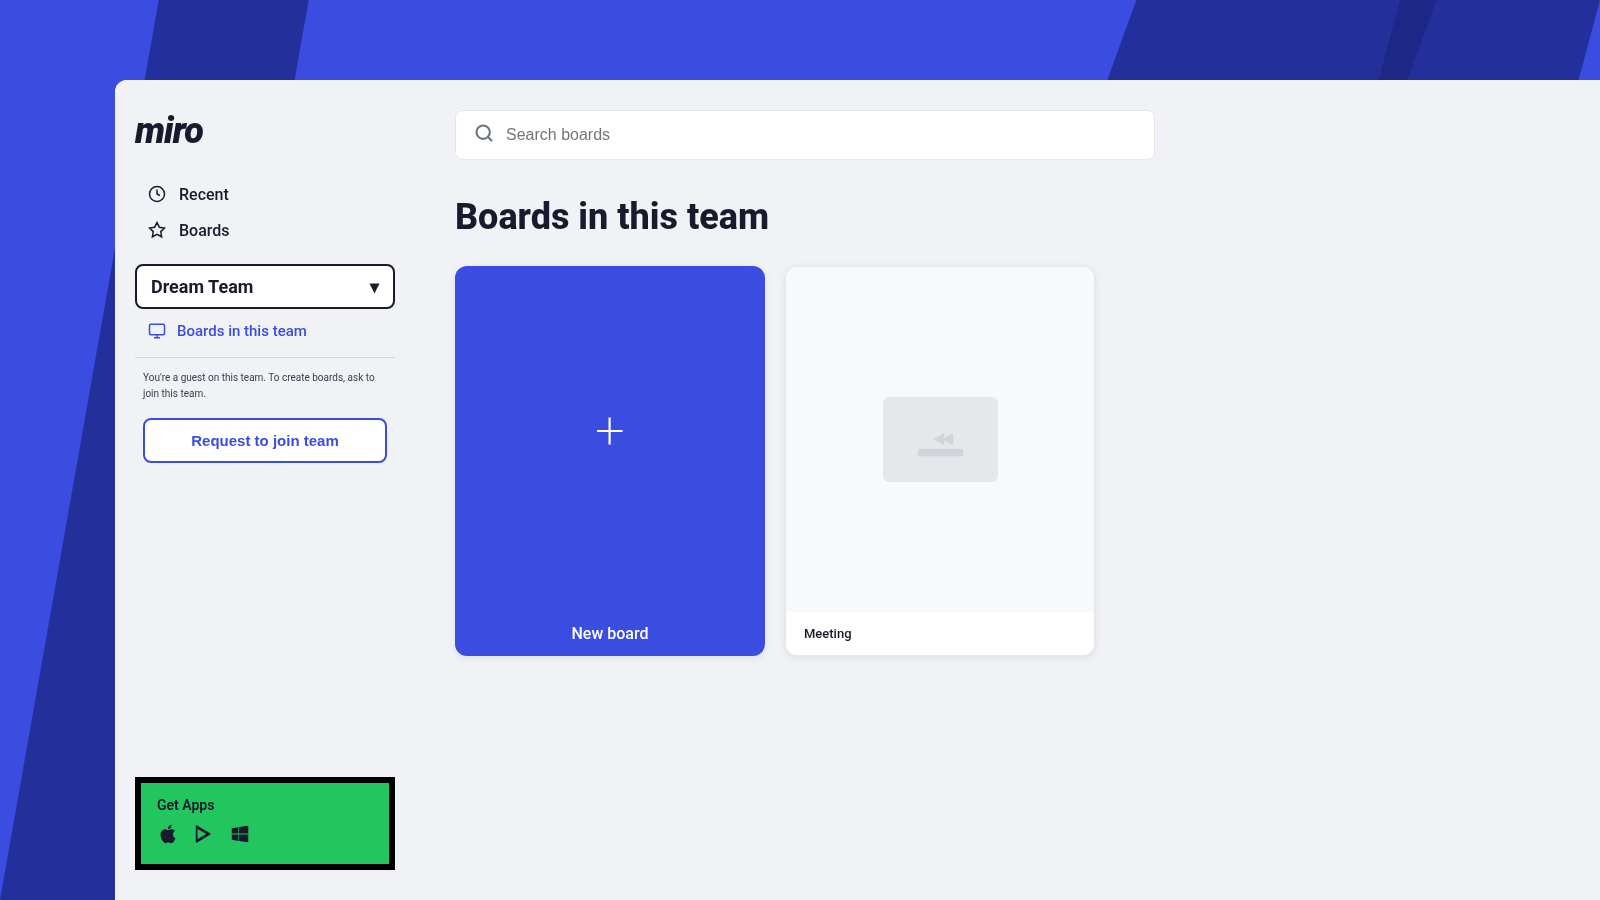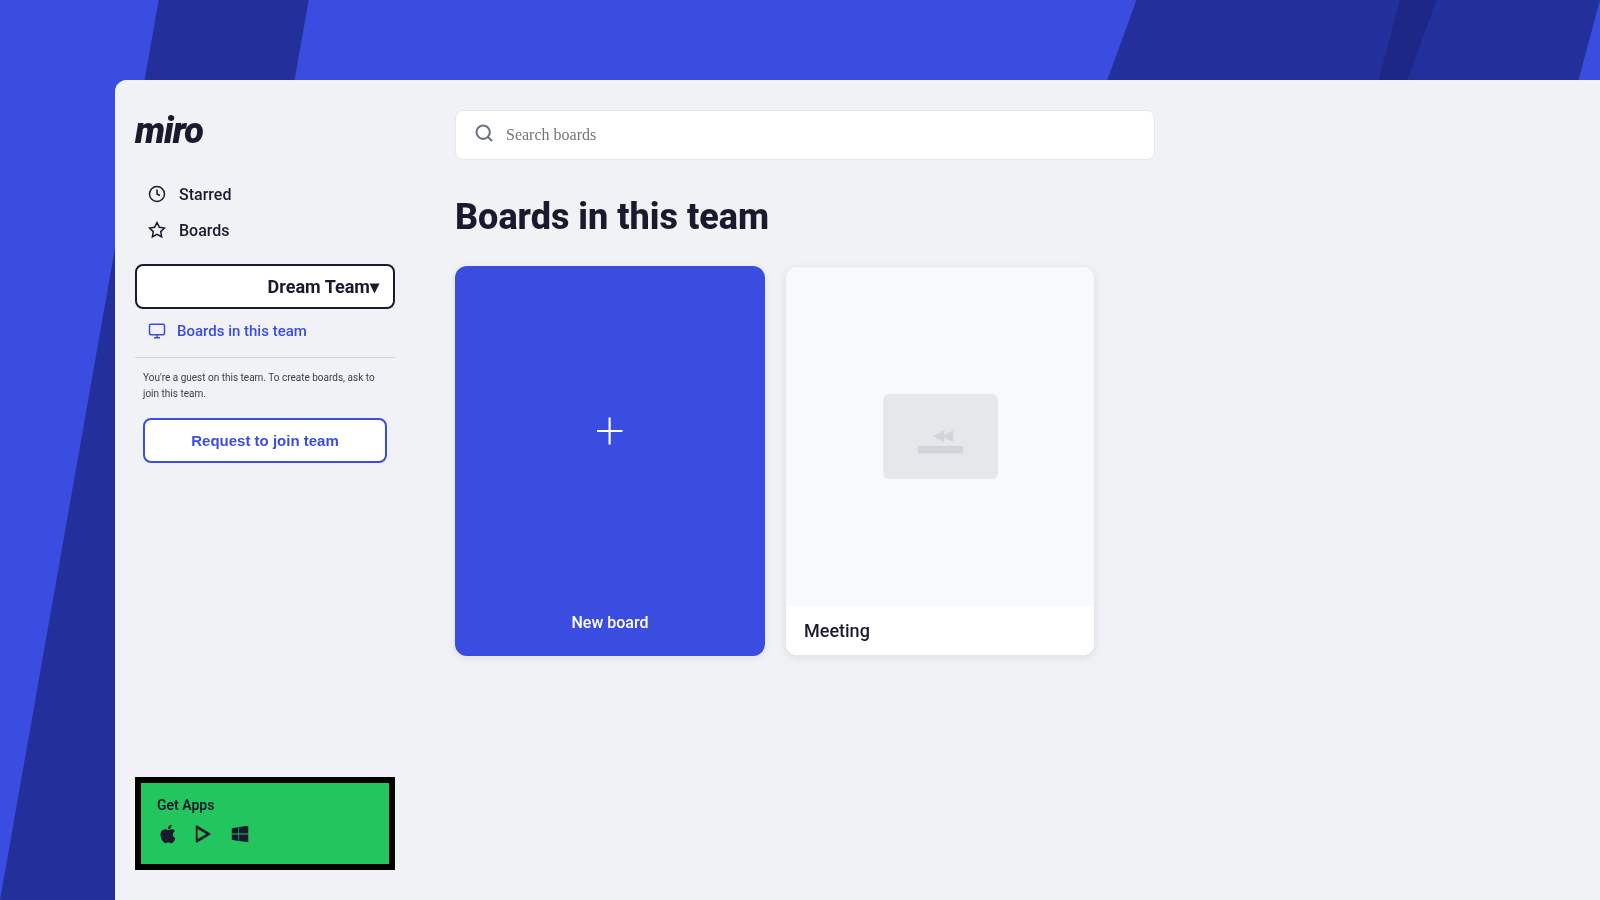"Search boards" .search-bar input { font-family: Liberation Serif, serif -> none }
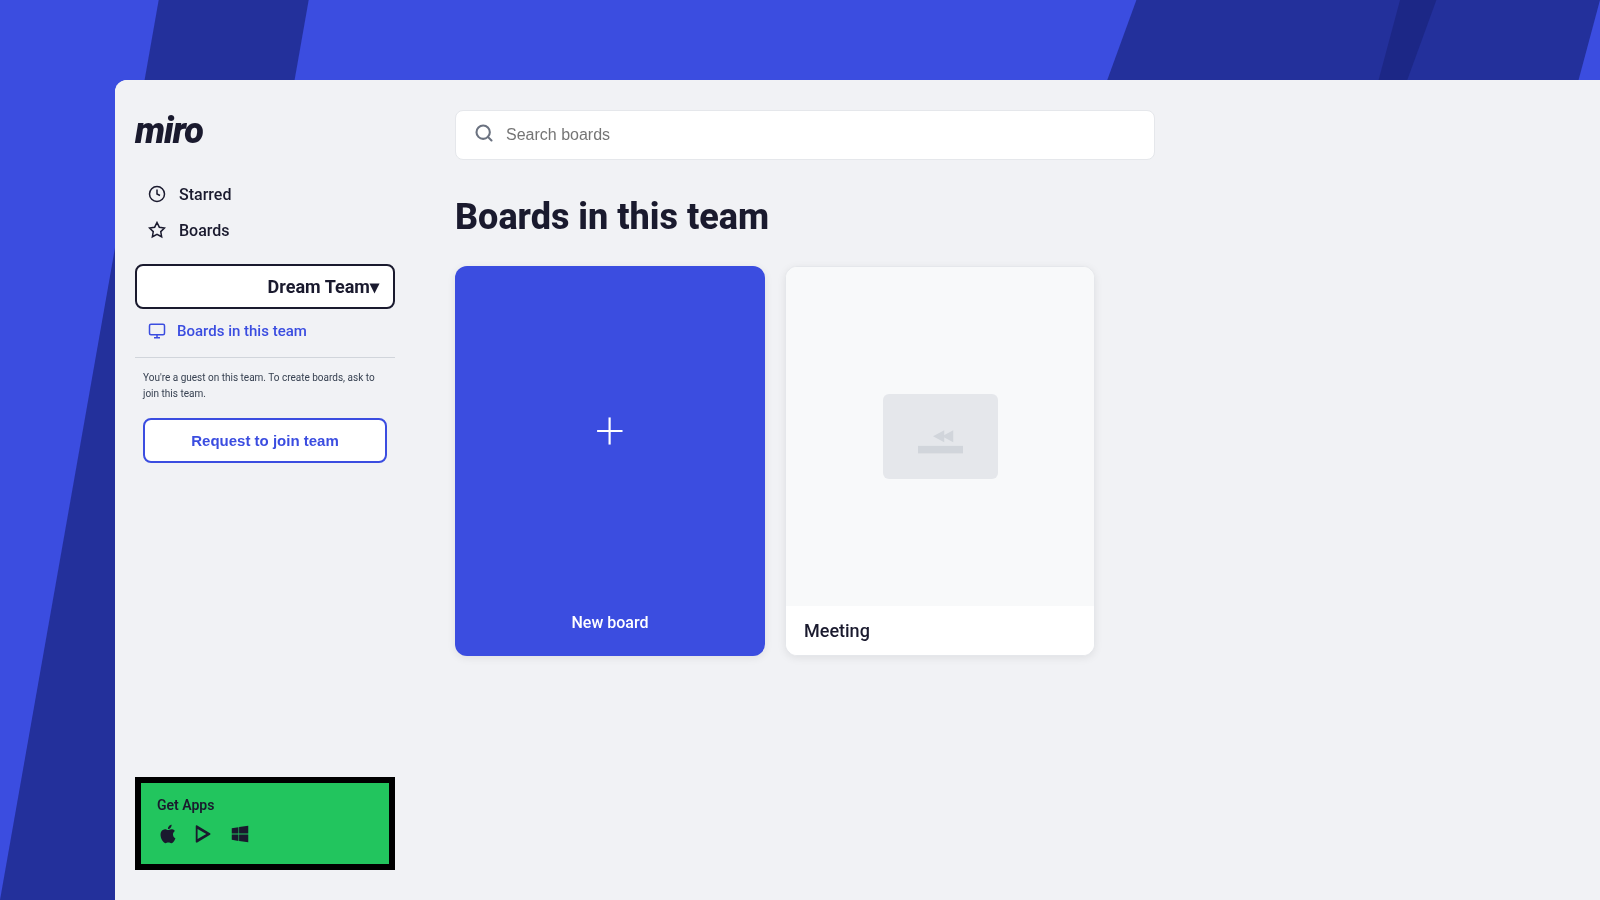"Starred" span { text: Starred -> Recent }
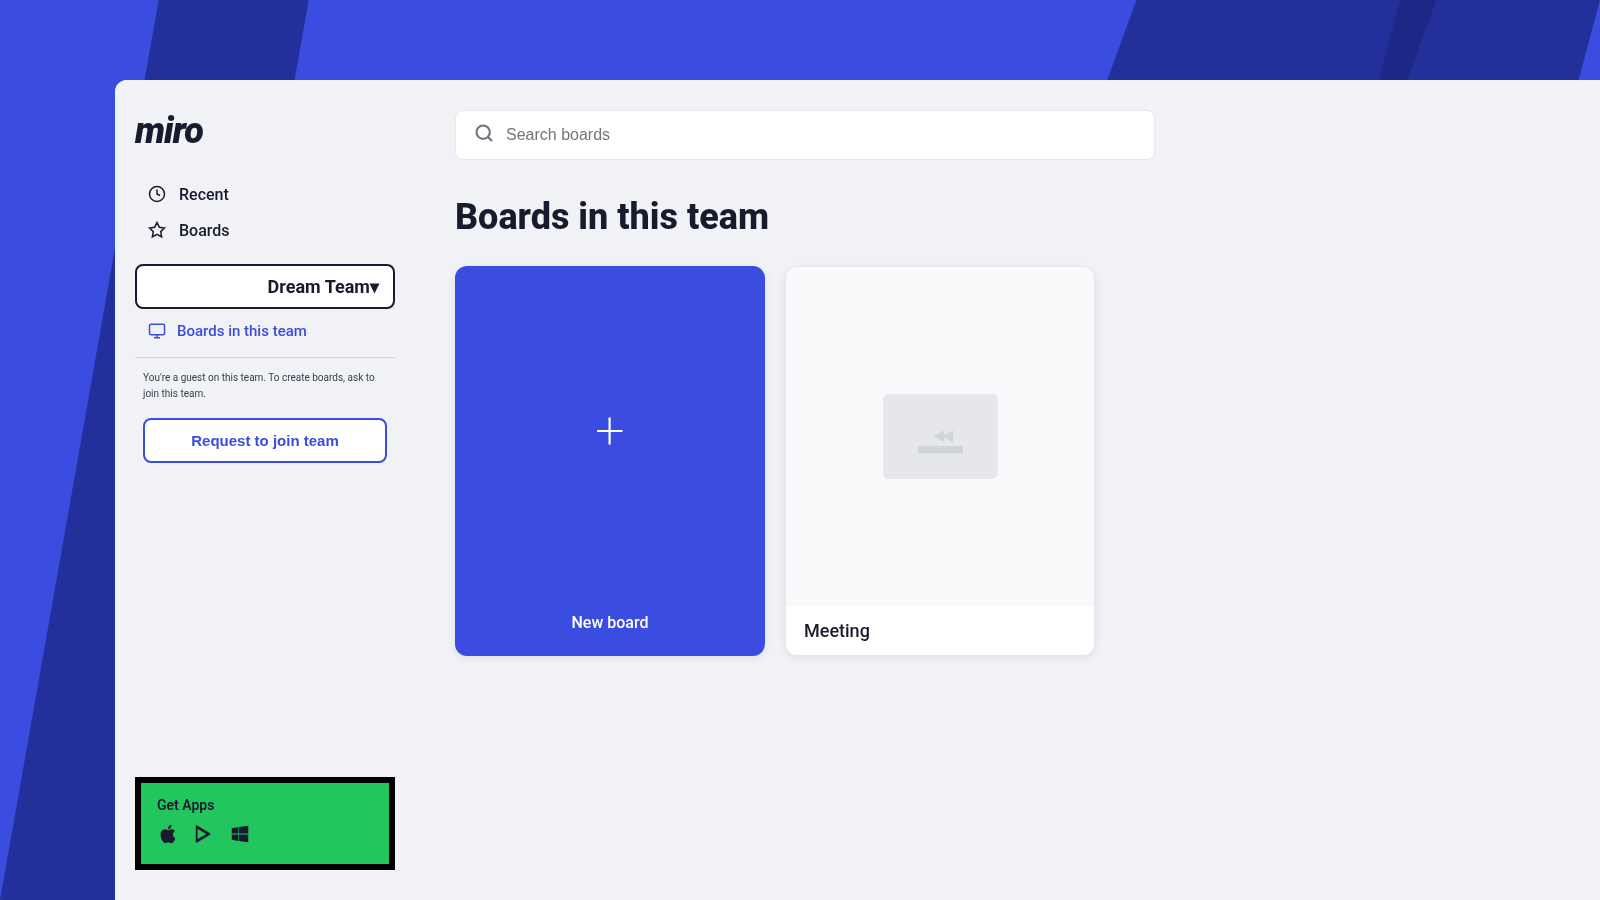"Dream Team" .team-selector { justify-content: flex-end -> space-between }
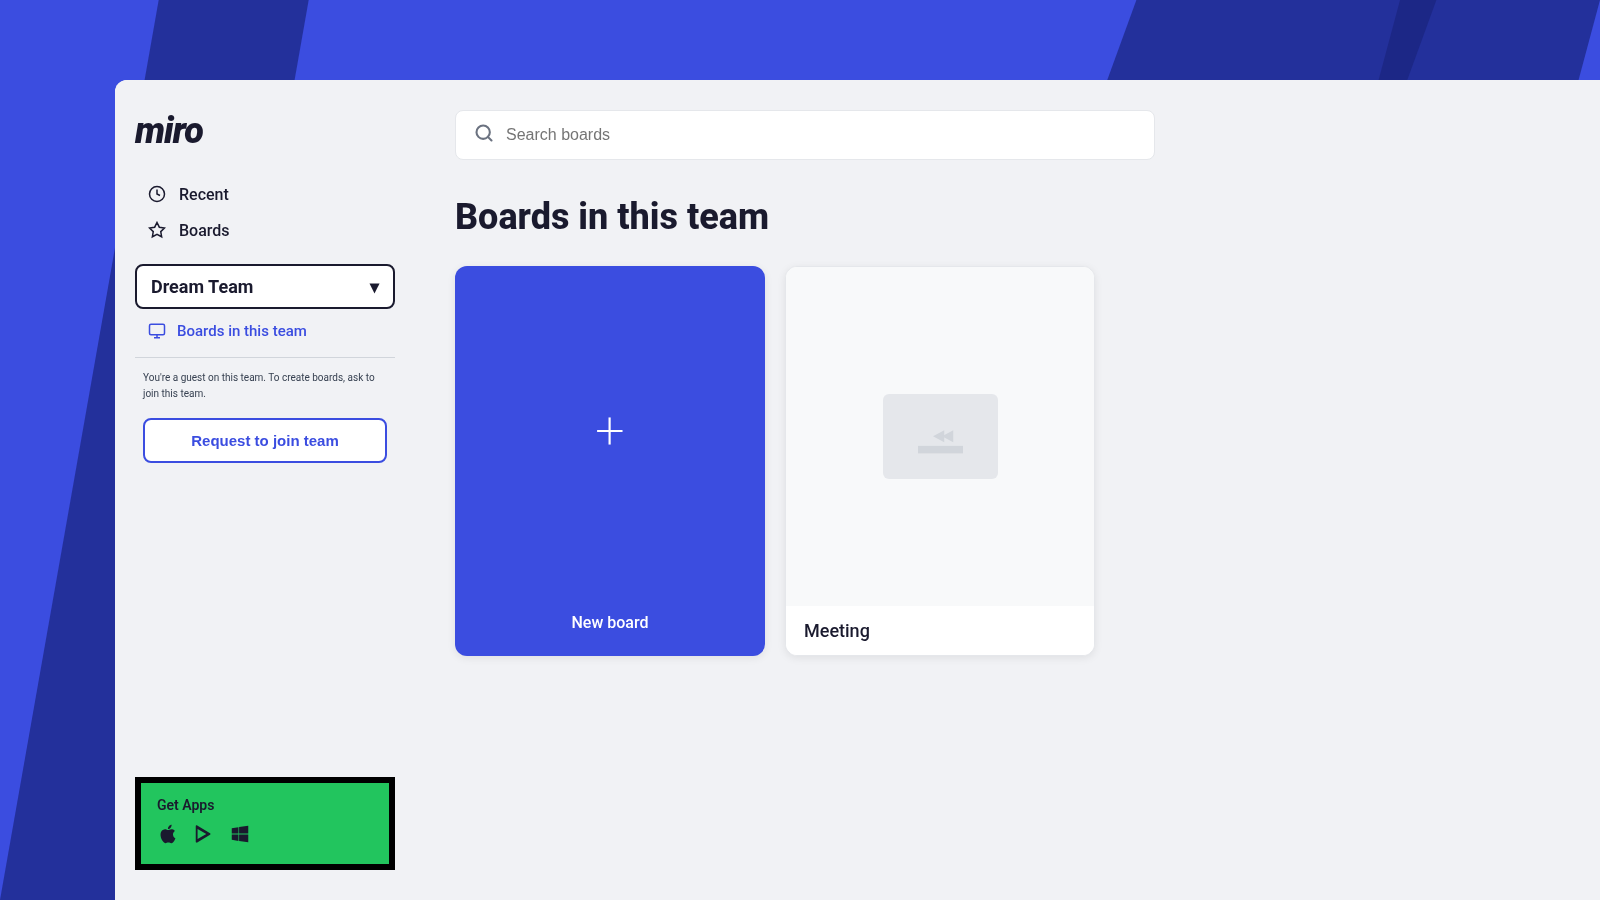"New board" .new-board-label { bottom: 24px -> 13px }
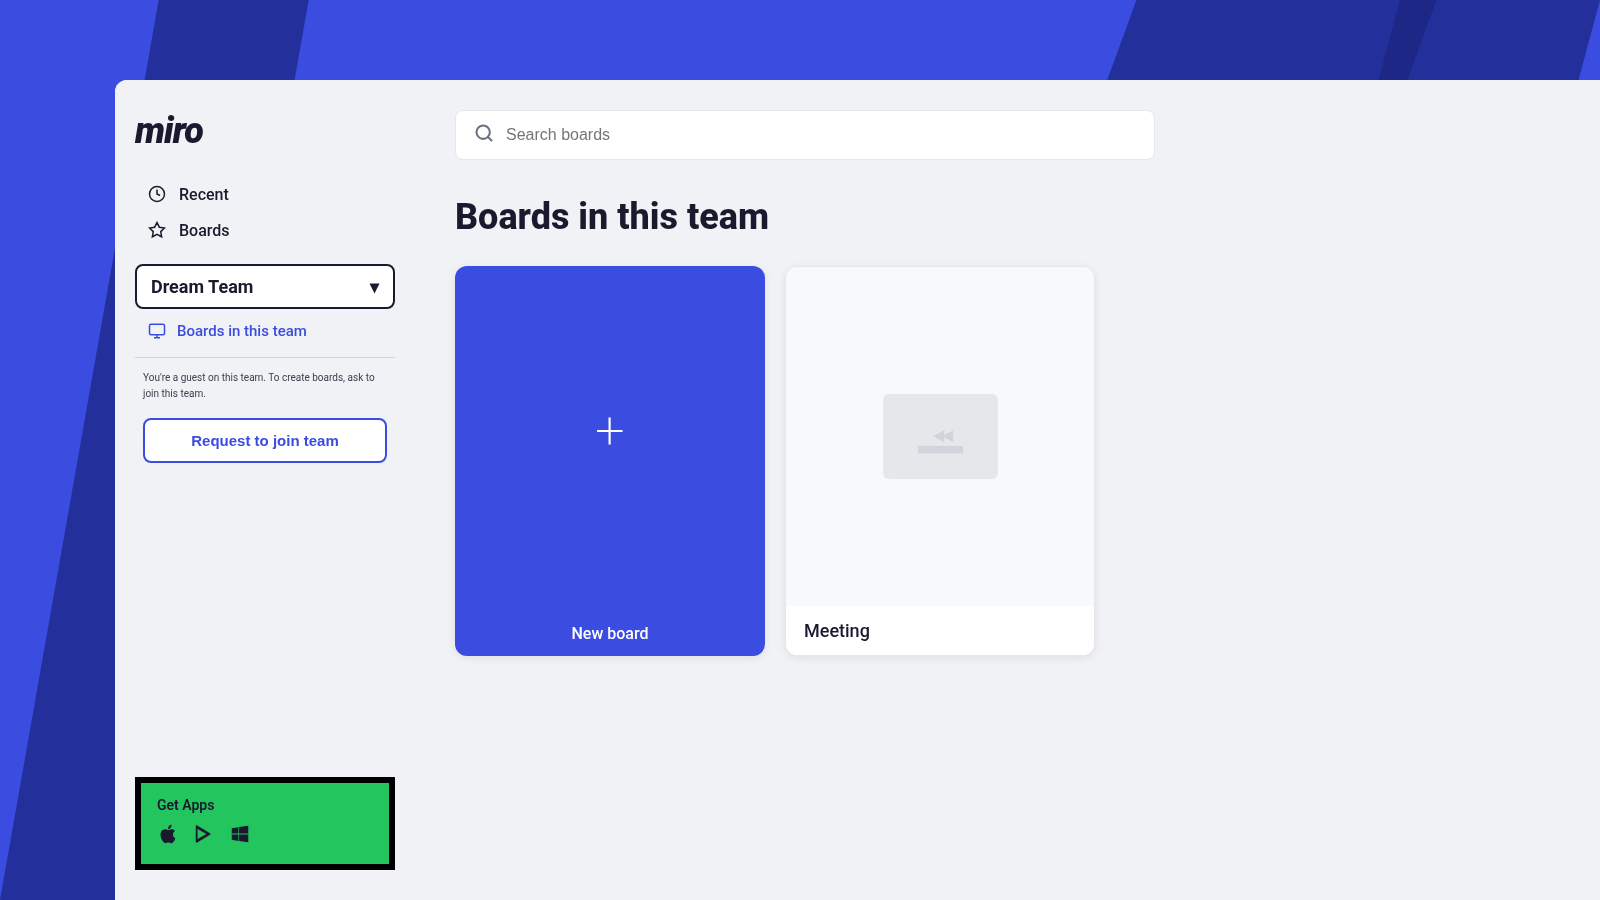"Meeting" .card-footer { font-size: 18px -> 13px }
